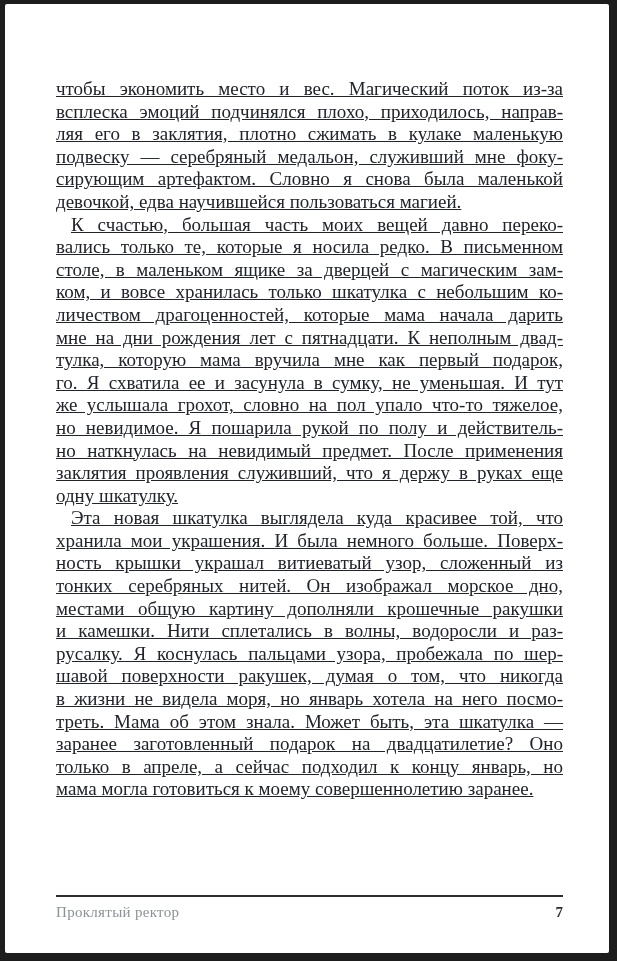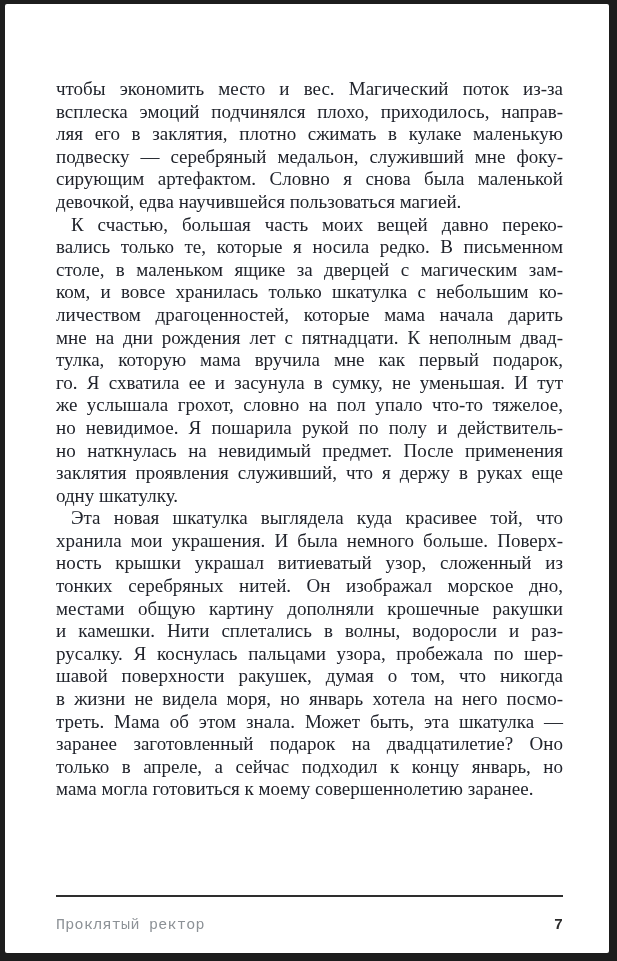"чтобы экономить место и вес." .line { text-decoration: none -> underline }
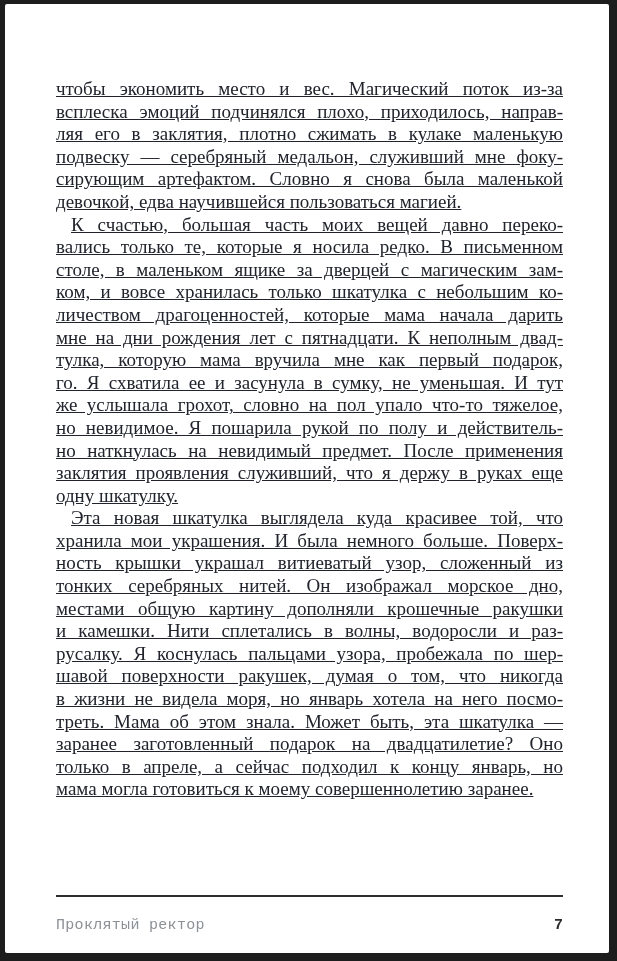"Проклятый ректор" .footer { font-family: Liberation Mono, monospace -> Liberation Serif, serif; padding-top: 20px -> 7px }
